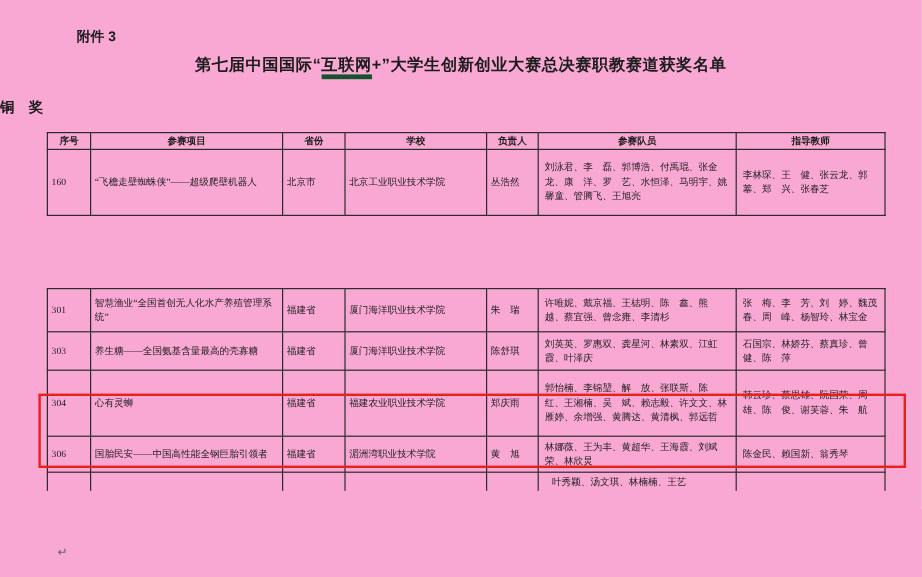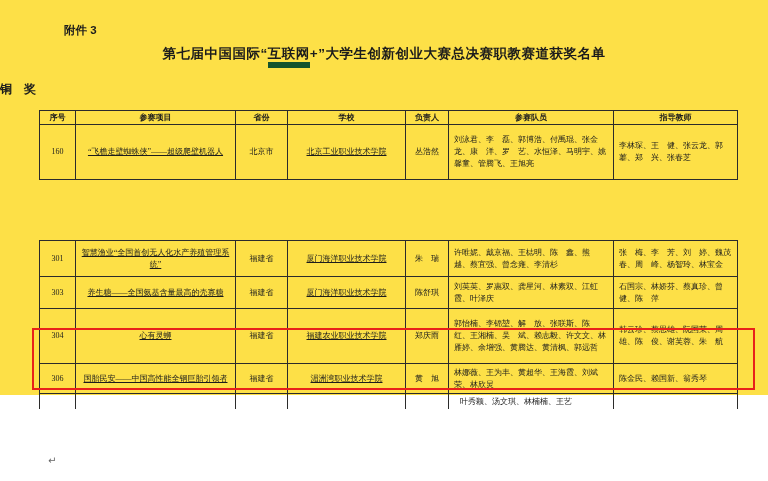"附件 3" .doc { background: #fde047 -> #f9a8d4; height: 395px -> 481px }
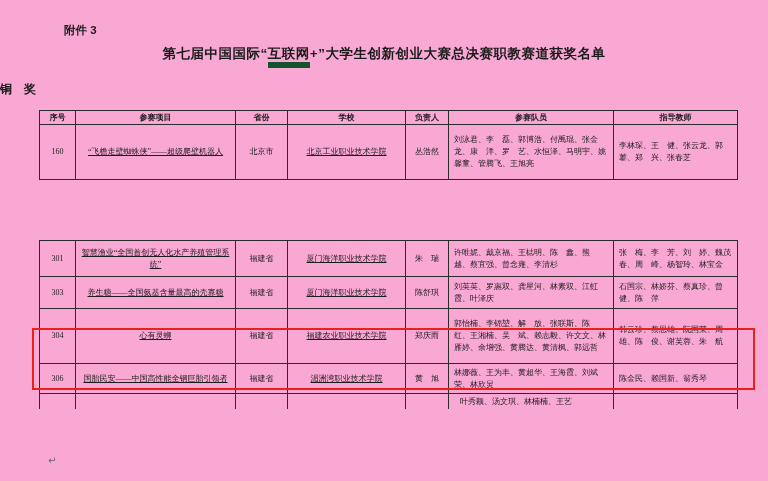"互联网" .title .ul { border-bottom: 6px solid #14532d -> 4px solid #14532d }
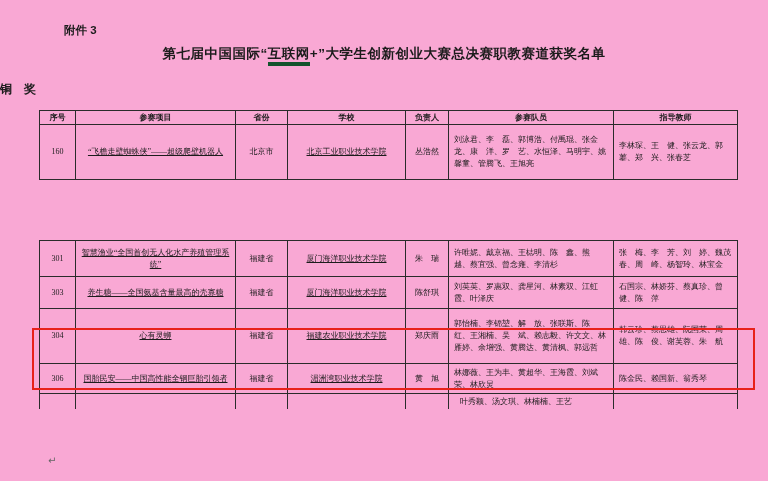"160" .c-no,.c-prov,.c-lead { text-align: center -> none }
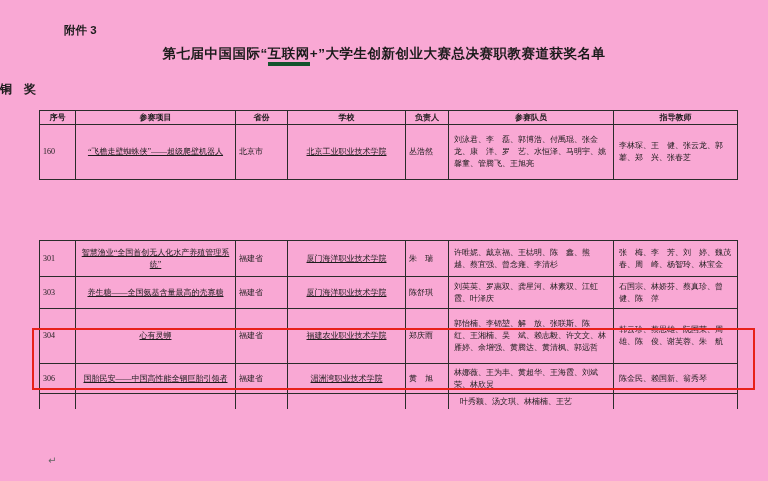"“飞檐走壁蜘蛛侠”——超级爬壁机器人" .c-proj,.c-school { text-align: center -> left; text-decoration: underline -> none }
